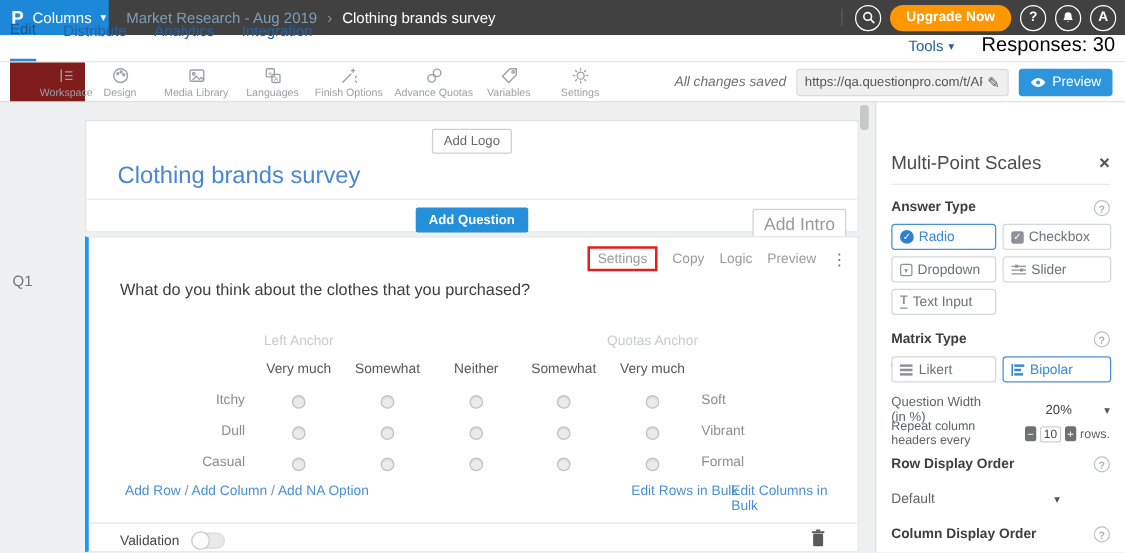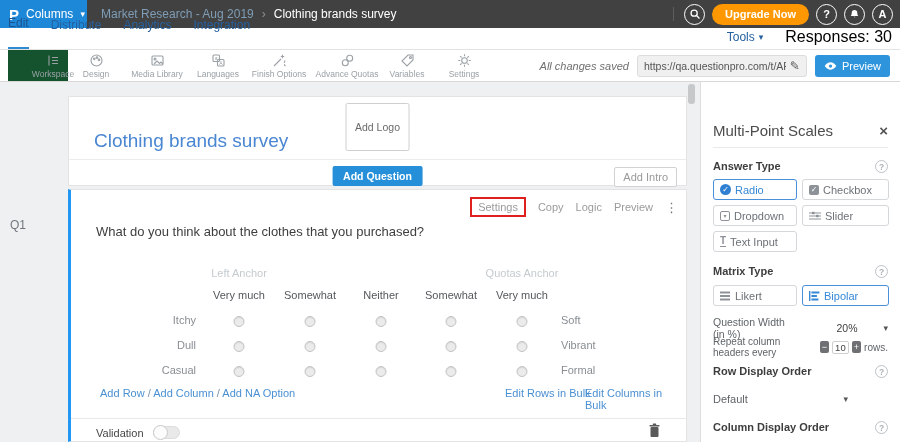"Workspace" .tool.active { background: #14532d -> #7f1d1d }
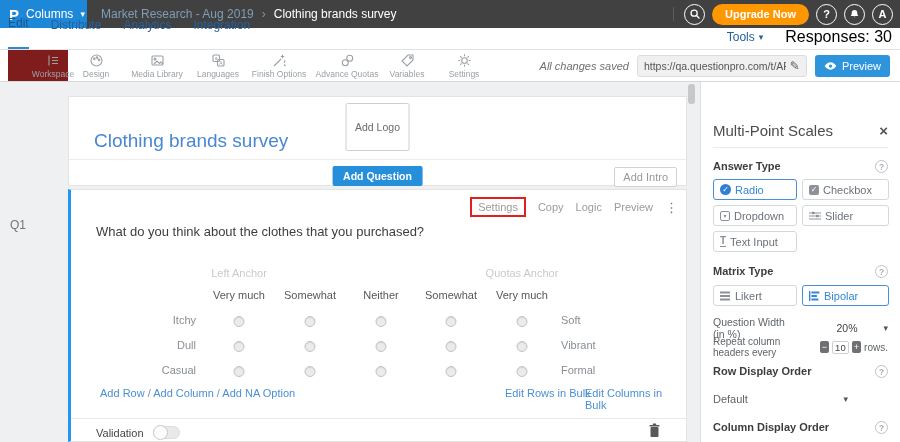"Add Logo" .add-logo { padding: 17px 9px -> 3px 9px }
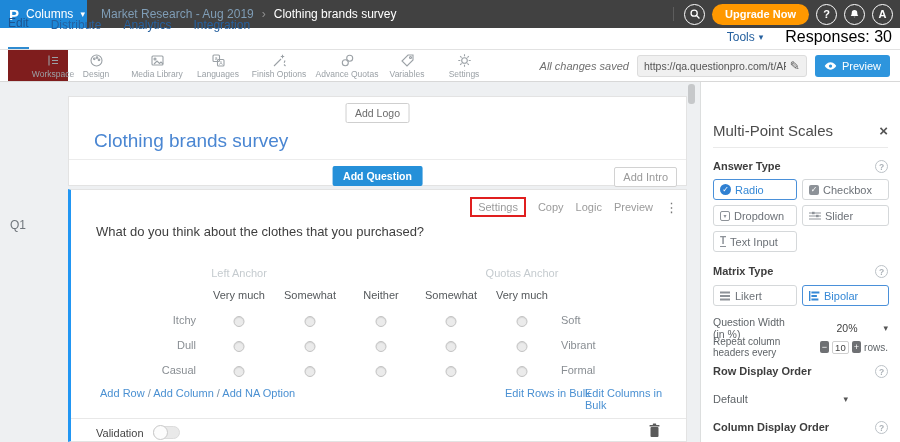"Add Intro" .add-intro { font-size: 11px -> 14px }
